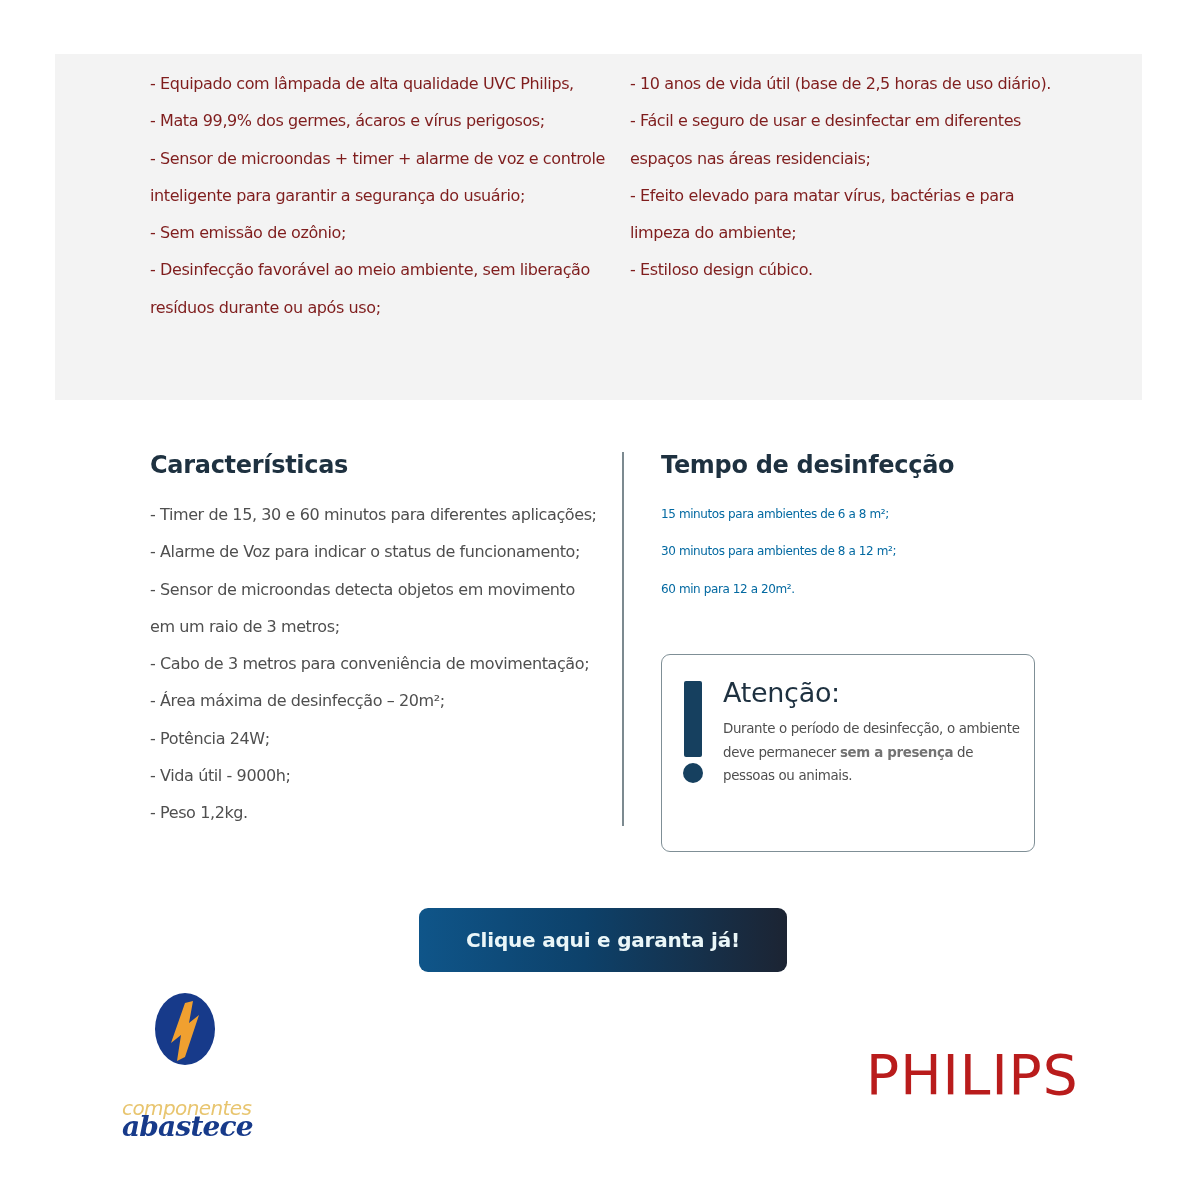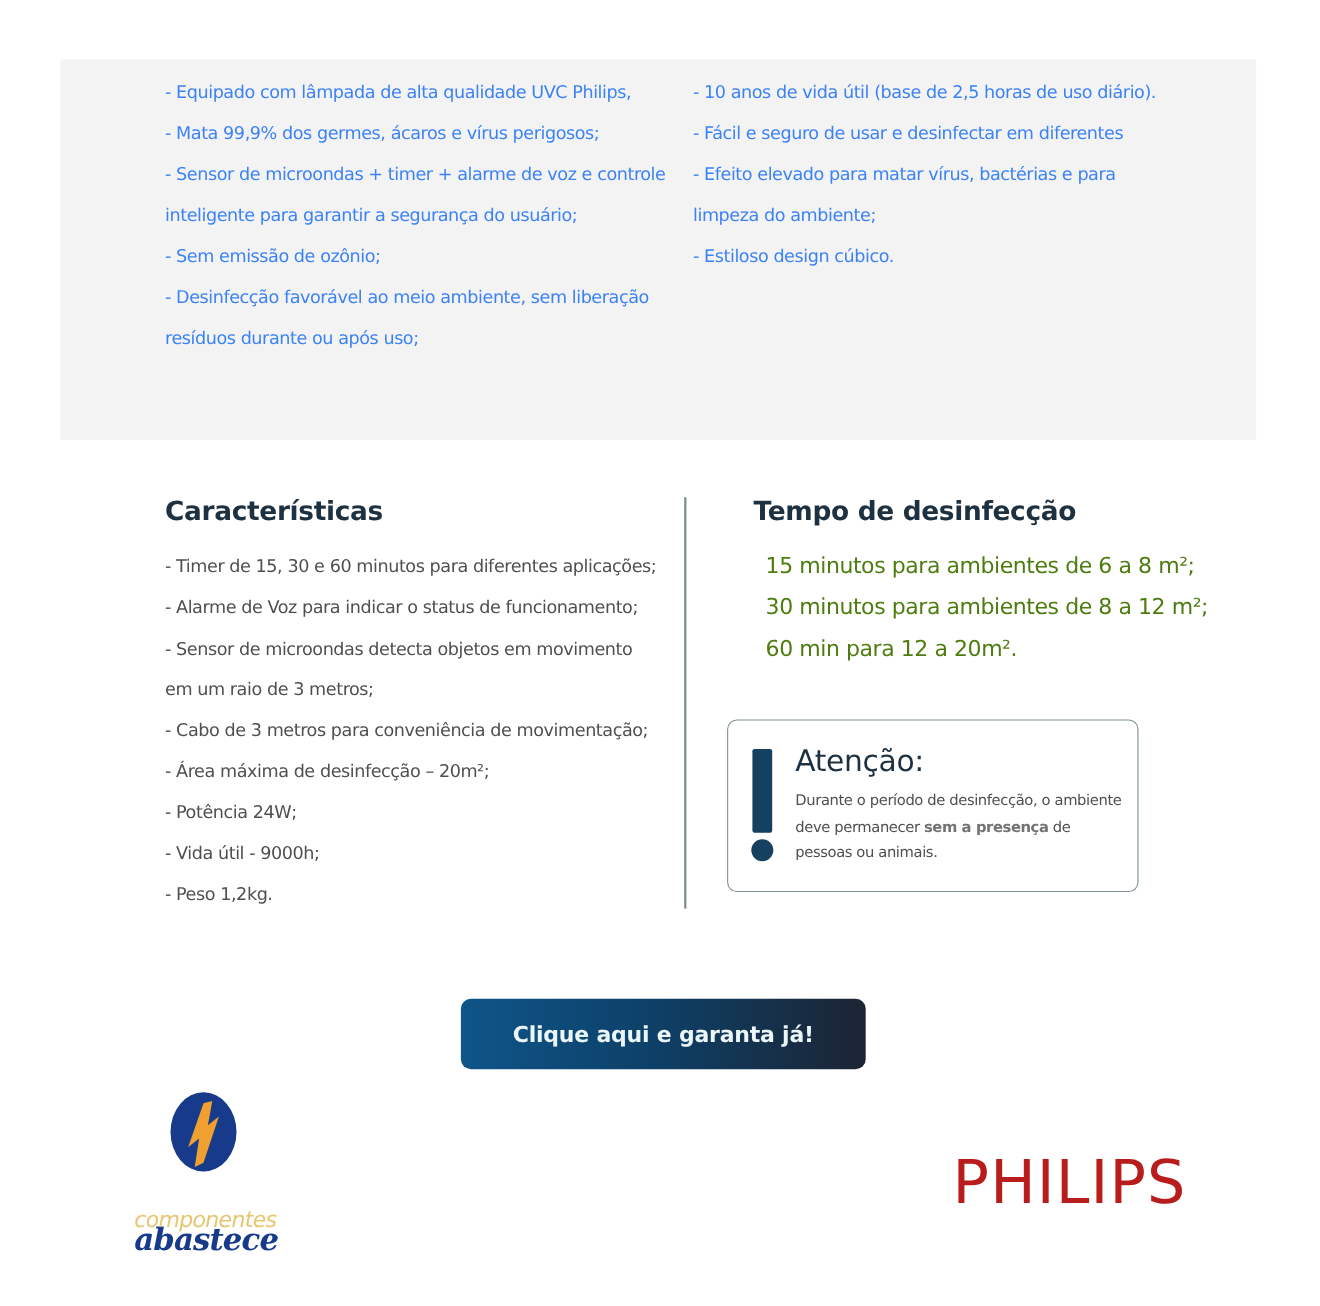"- Equipado com lâmpada de" .col { color: #3b82f6 -> #7f1d1d }
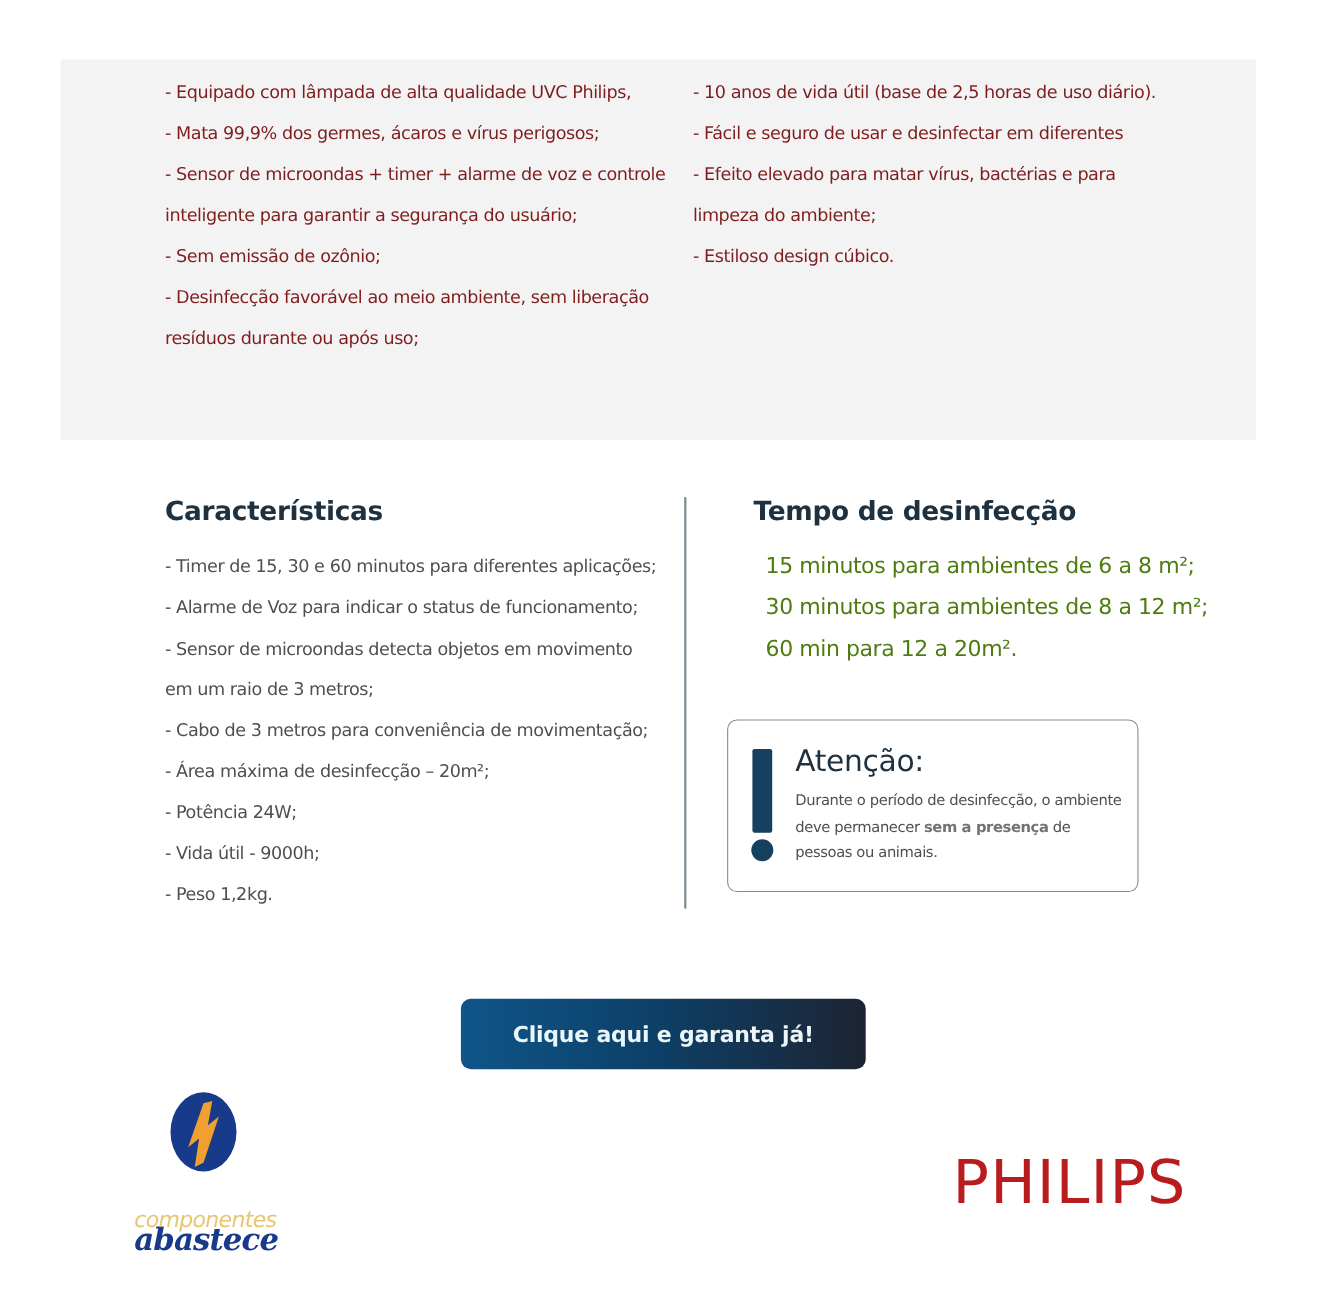"espaços nas áreas residenciais;" div.line { html: none -> <div>espaços nas áreas residenciais;</div> }
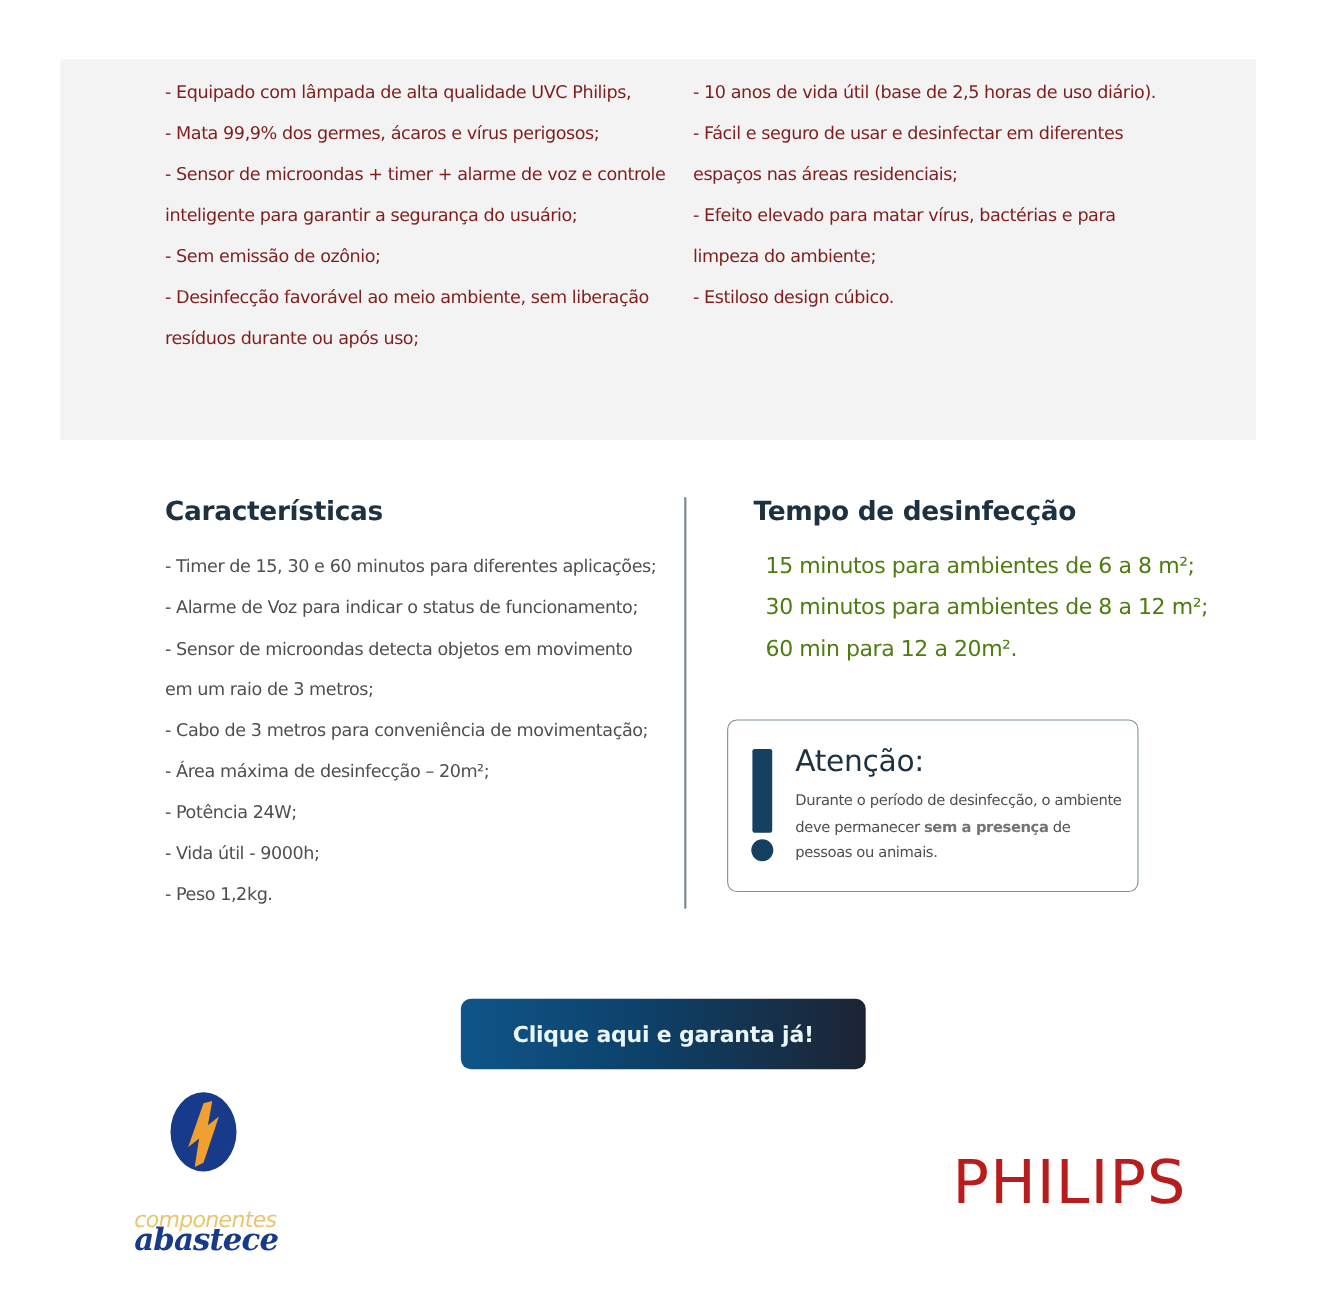"Tempo de desinfecção" .h-tempo { margin-left: 24px -> none }
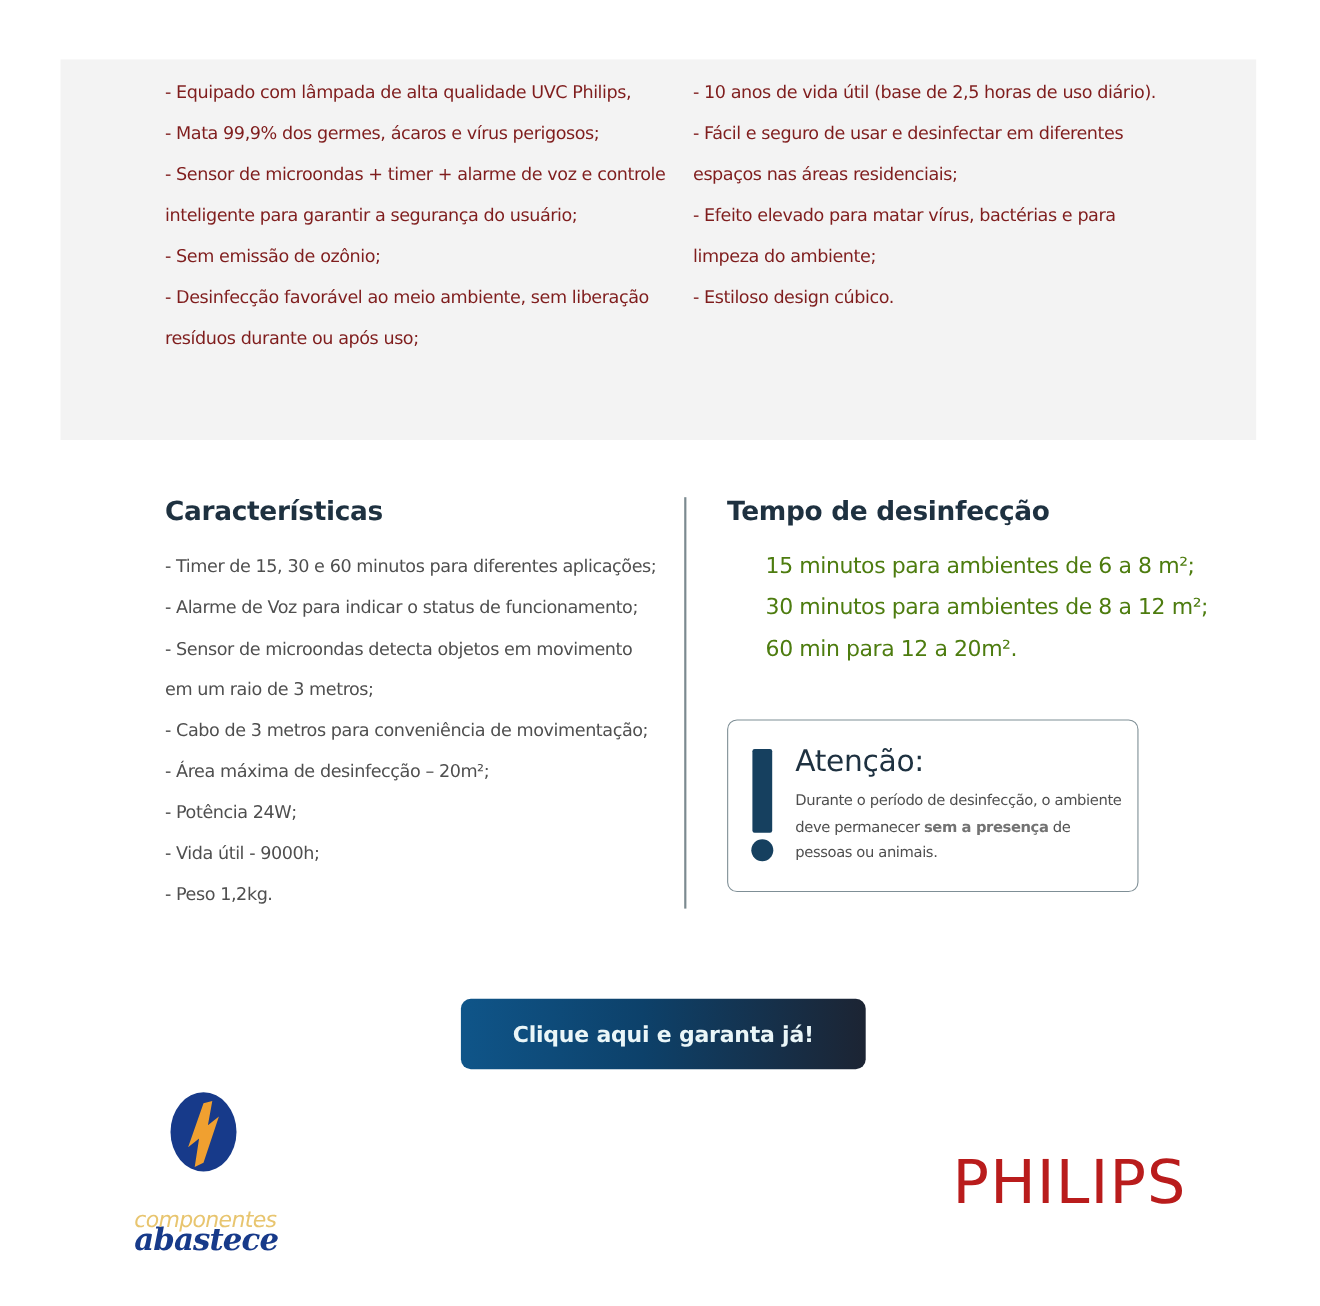"15 minutos para ambientes de" .list-tempo { color: #4d7c0f -> #0369a1; font-size: 20px -> 12px; margin-left: 35px -> none }
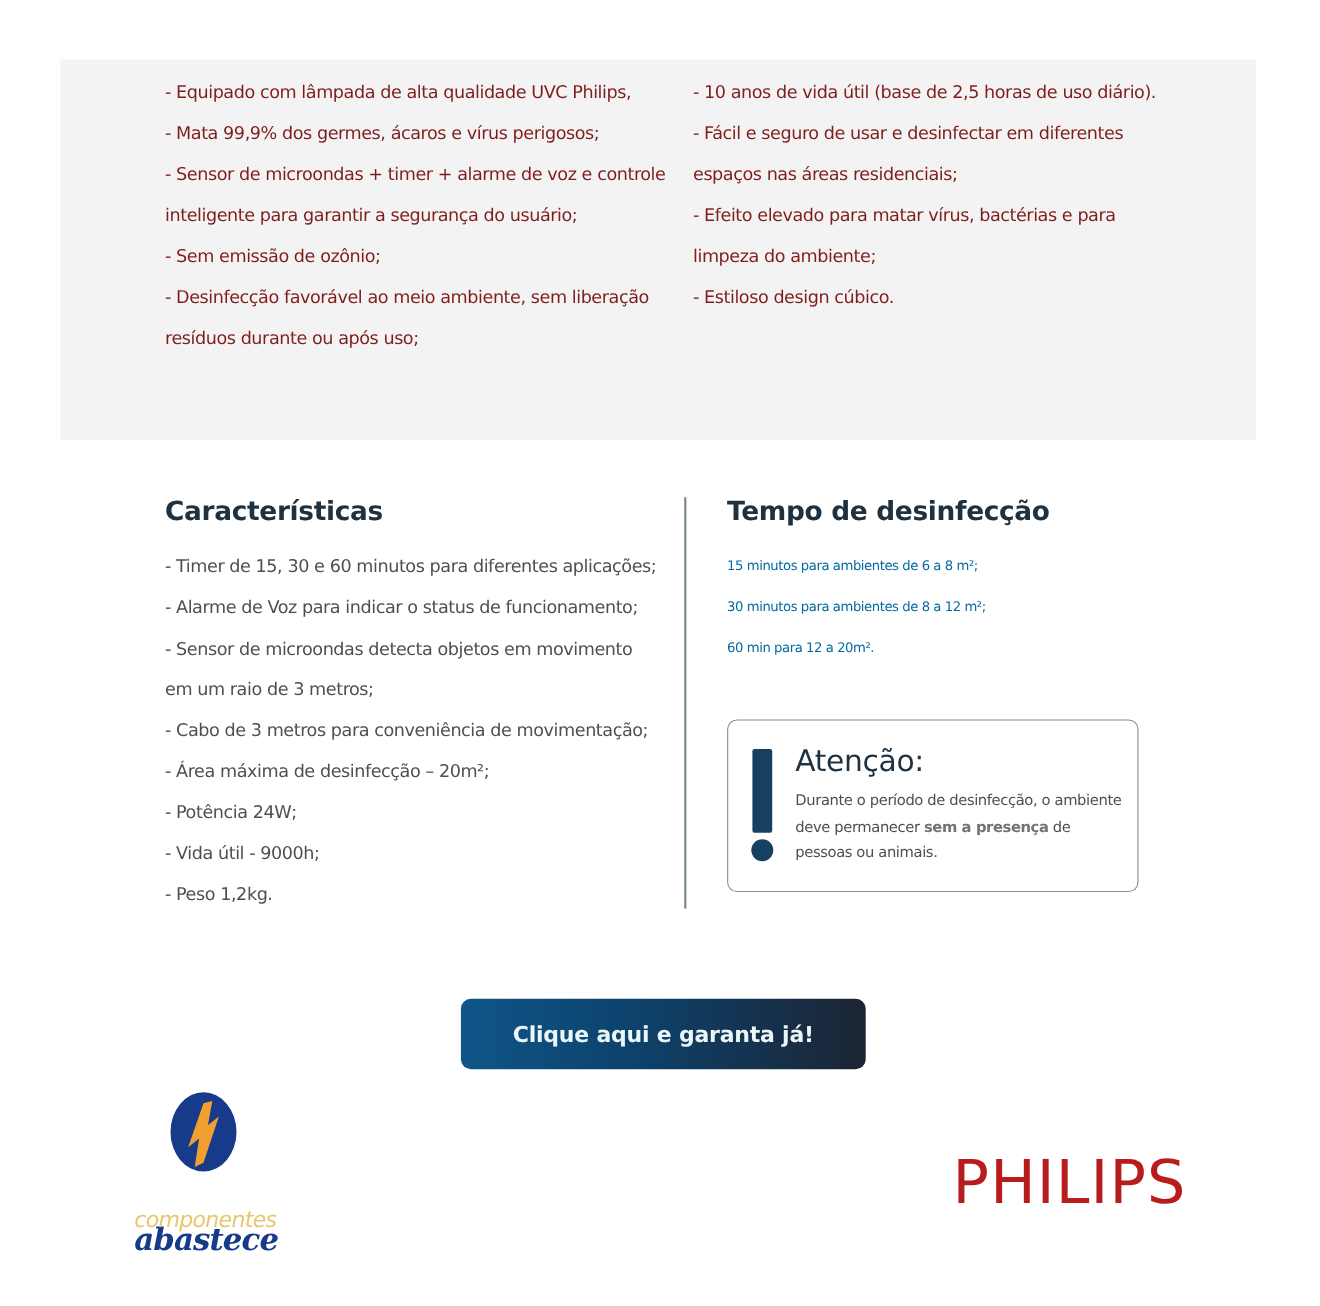"Atenção:" .attention-box { height: 157px -> 198px }
